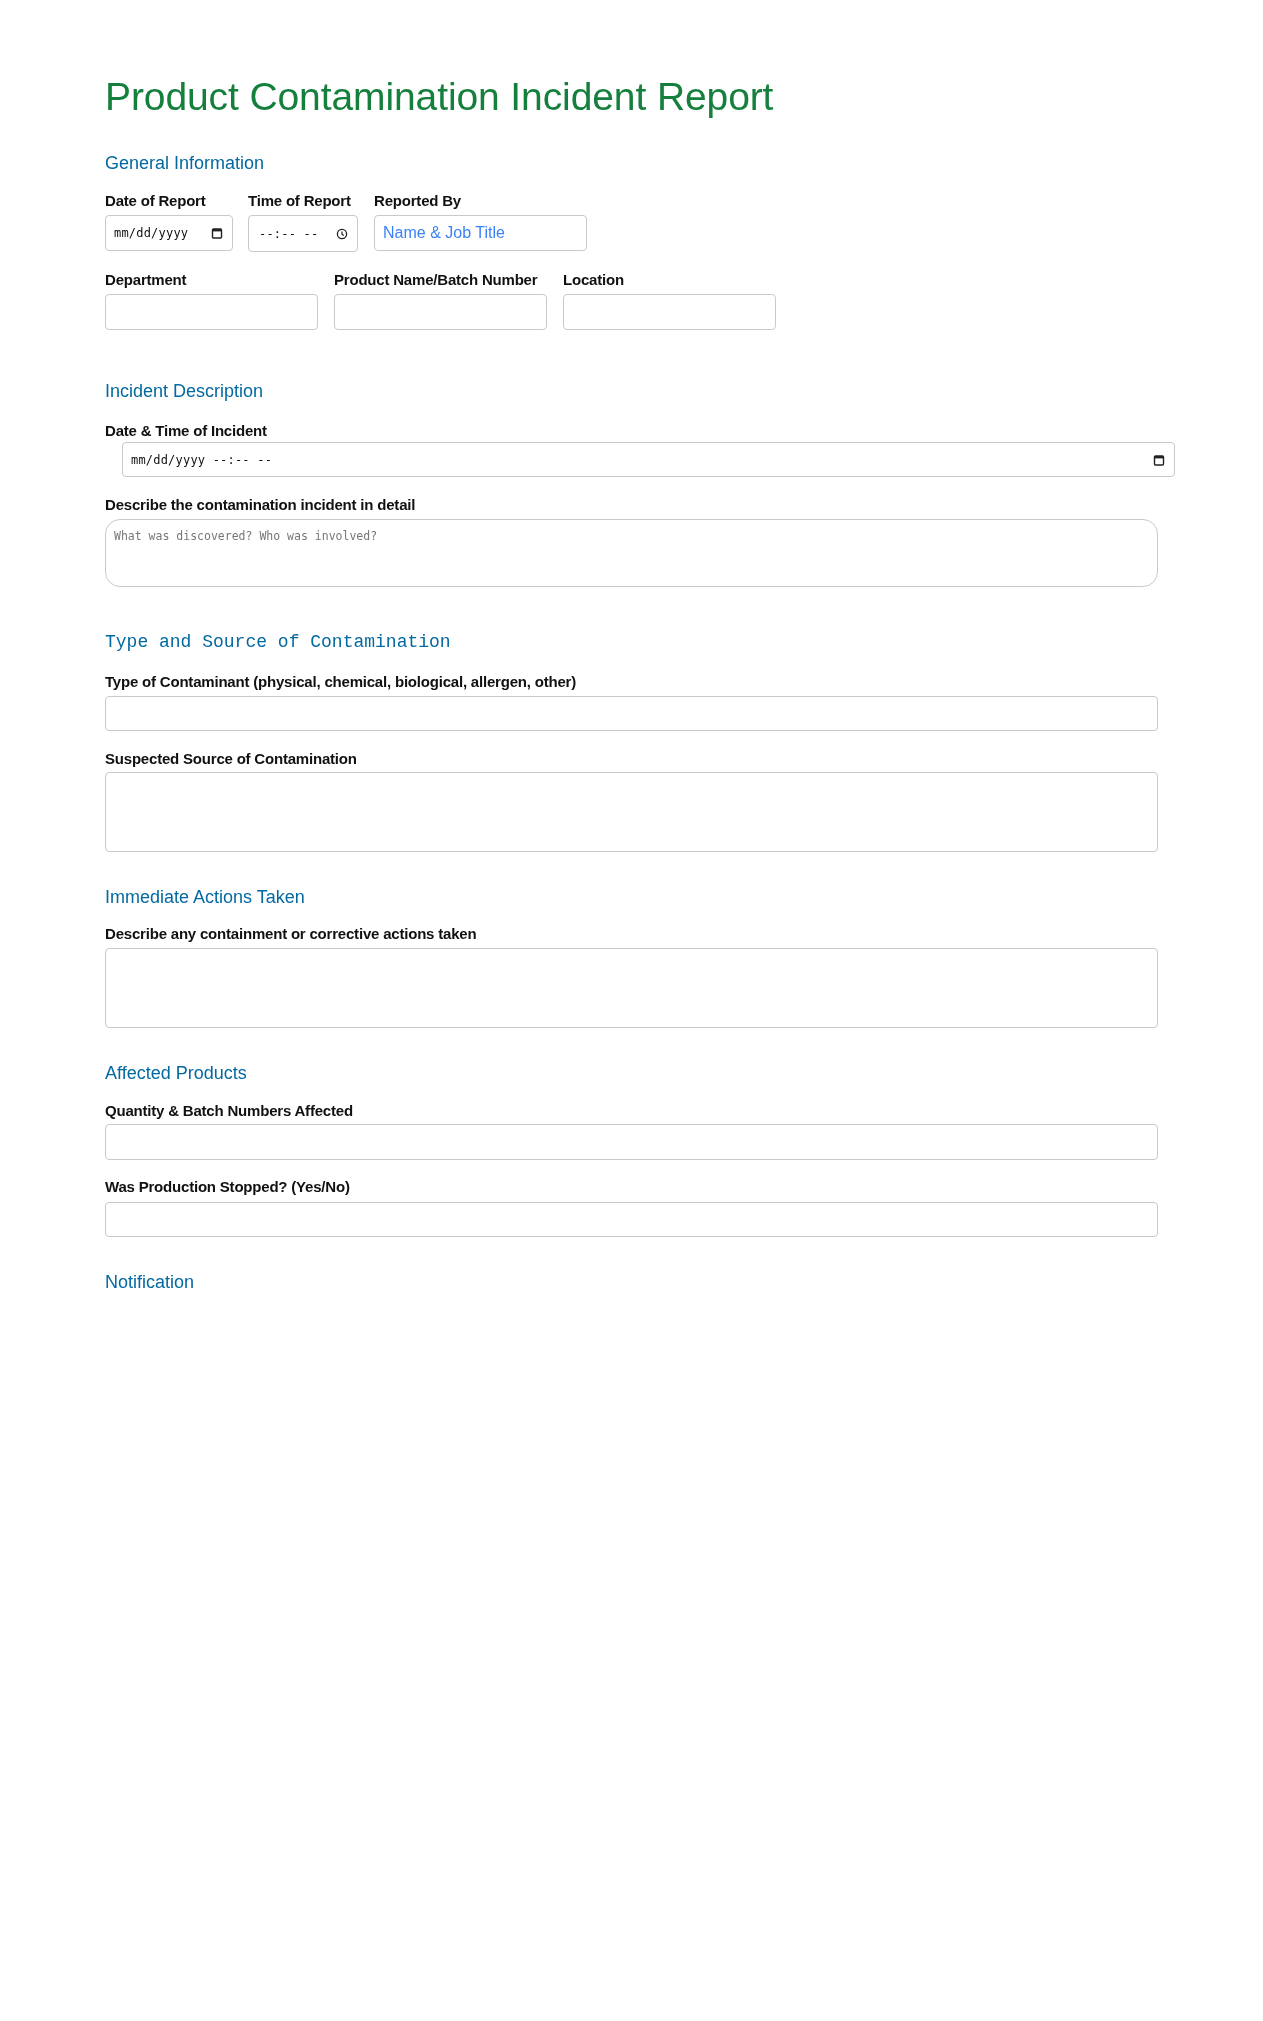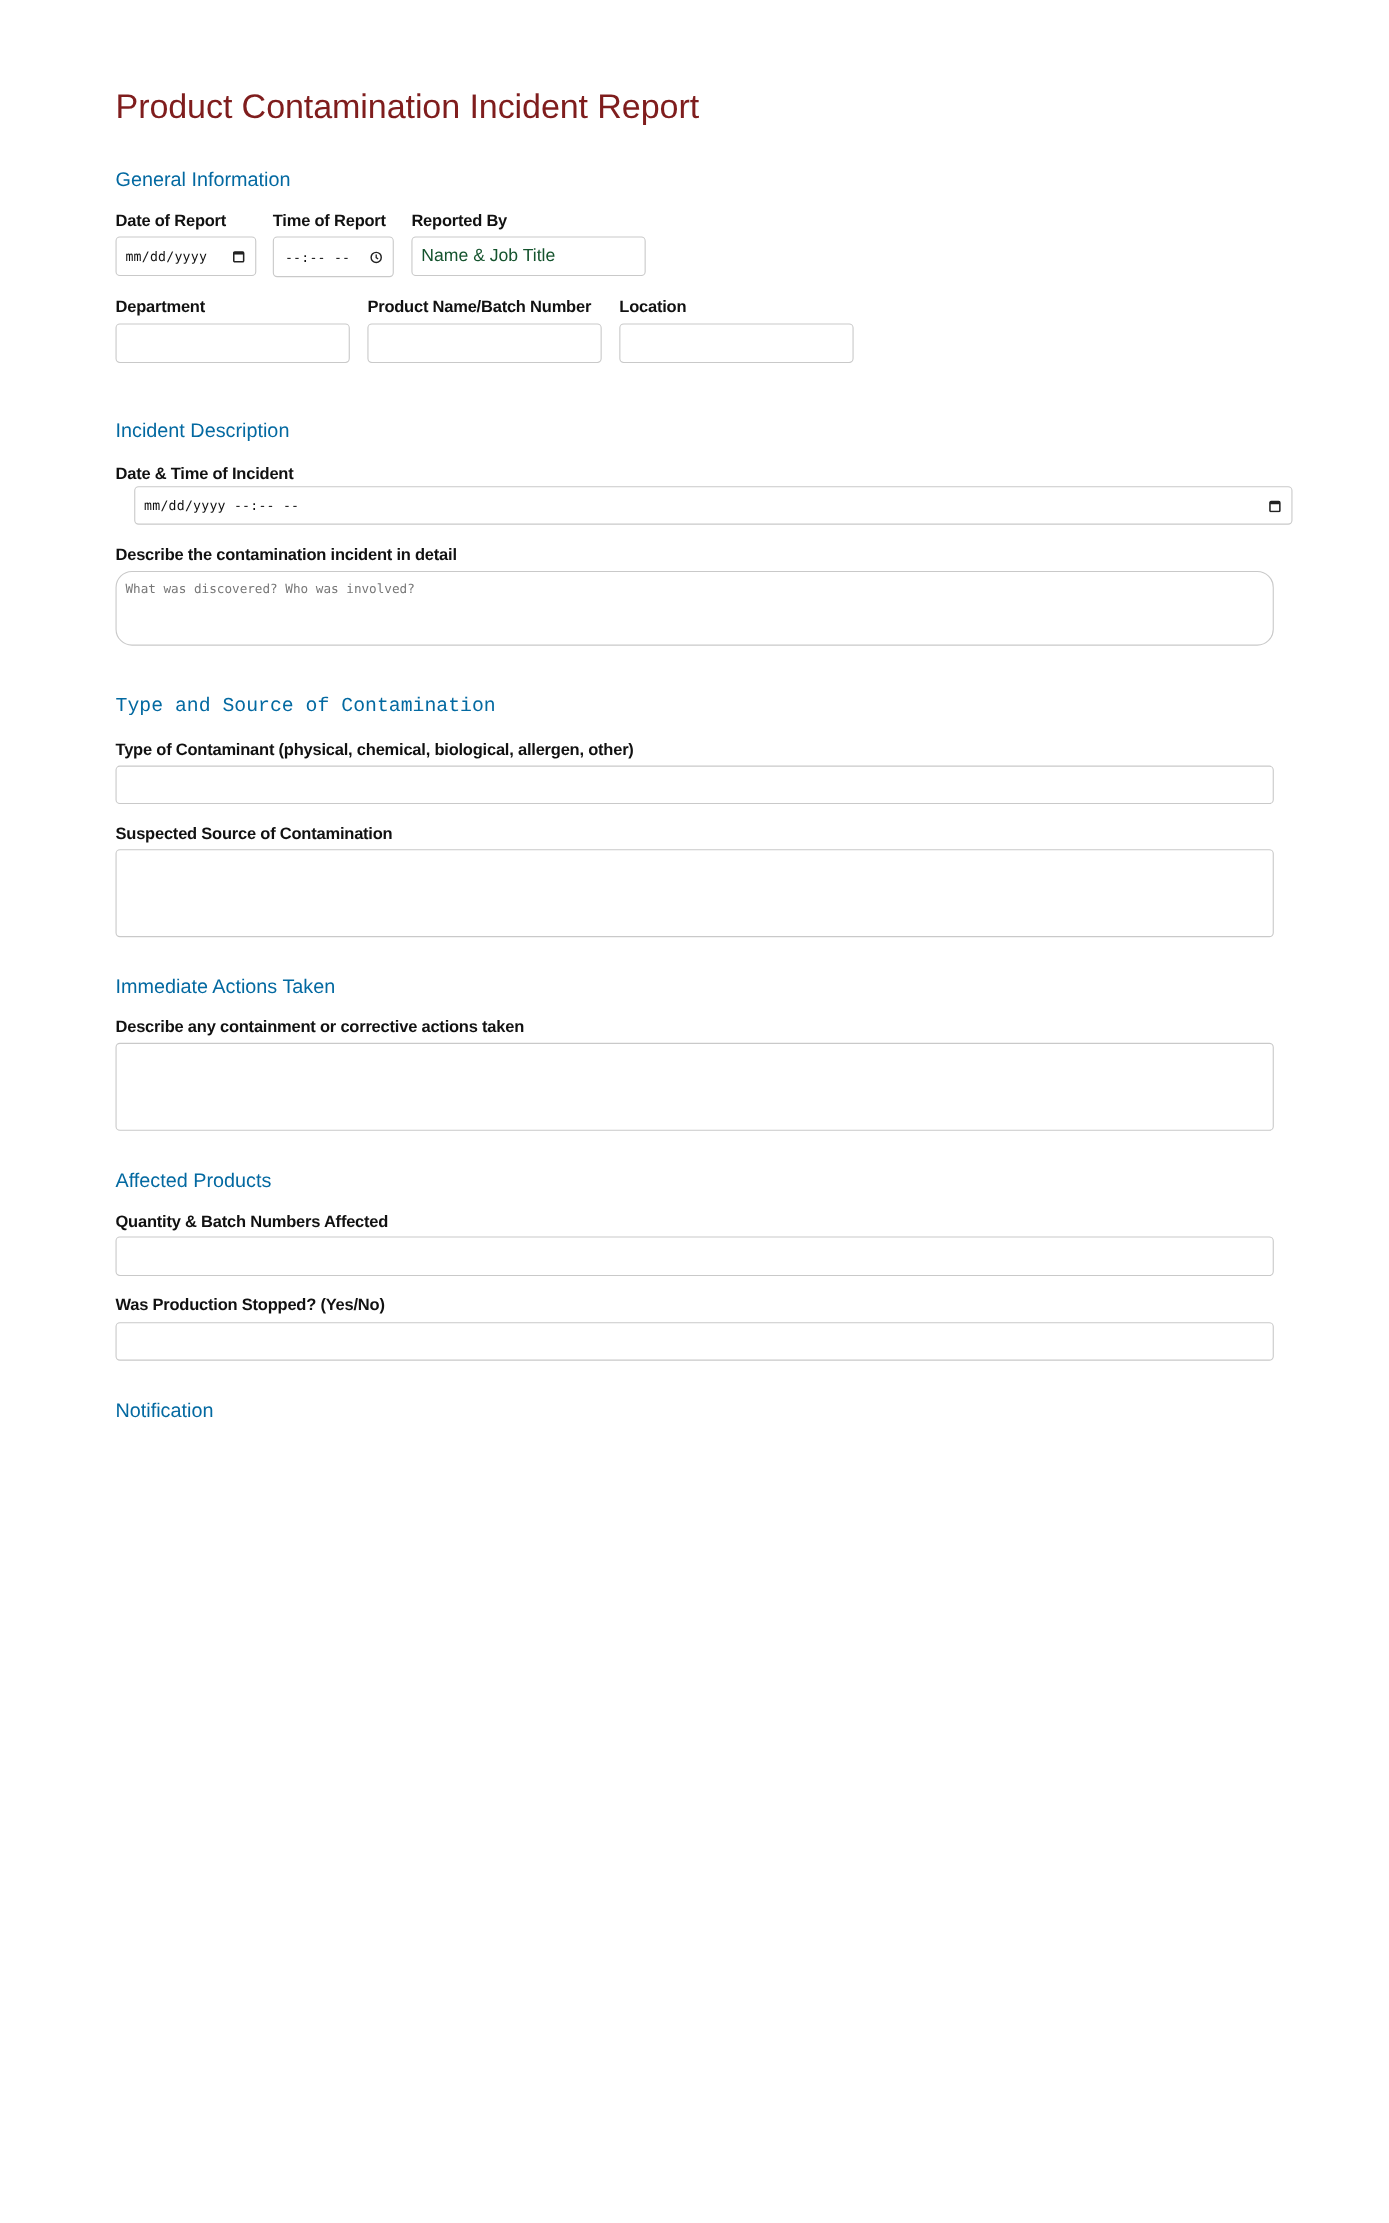"Product Contamination Incident Report" .title { color: #7f1d1d -> #15803d; font-size: 31px -> 39px }
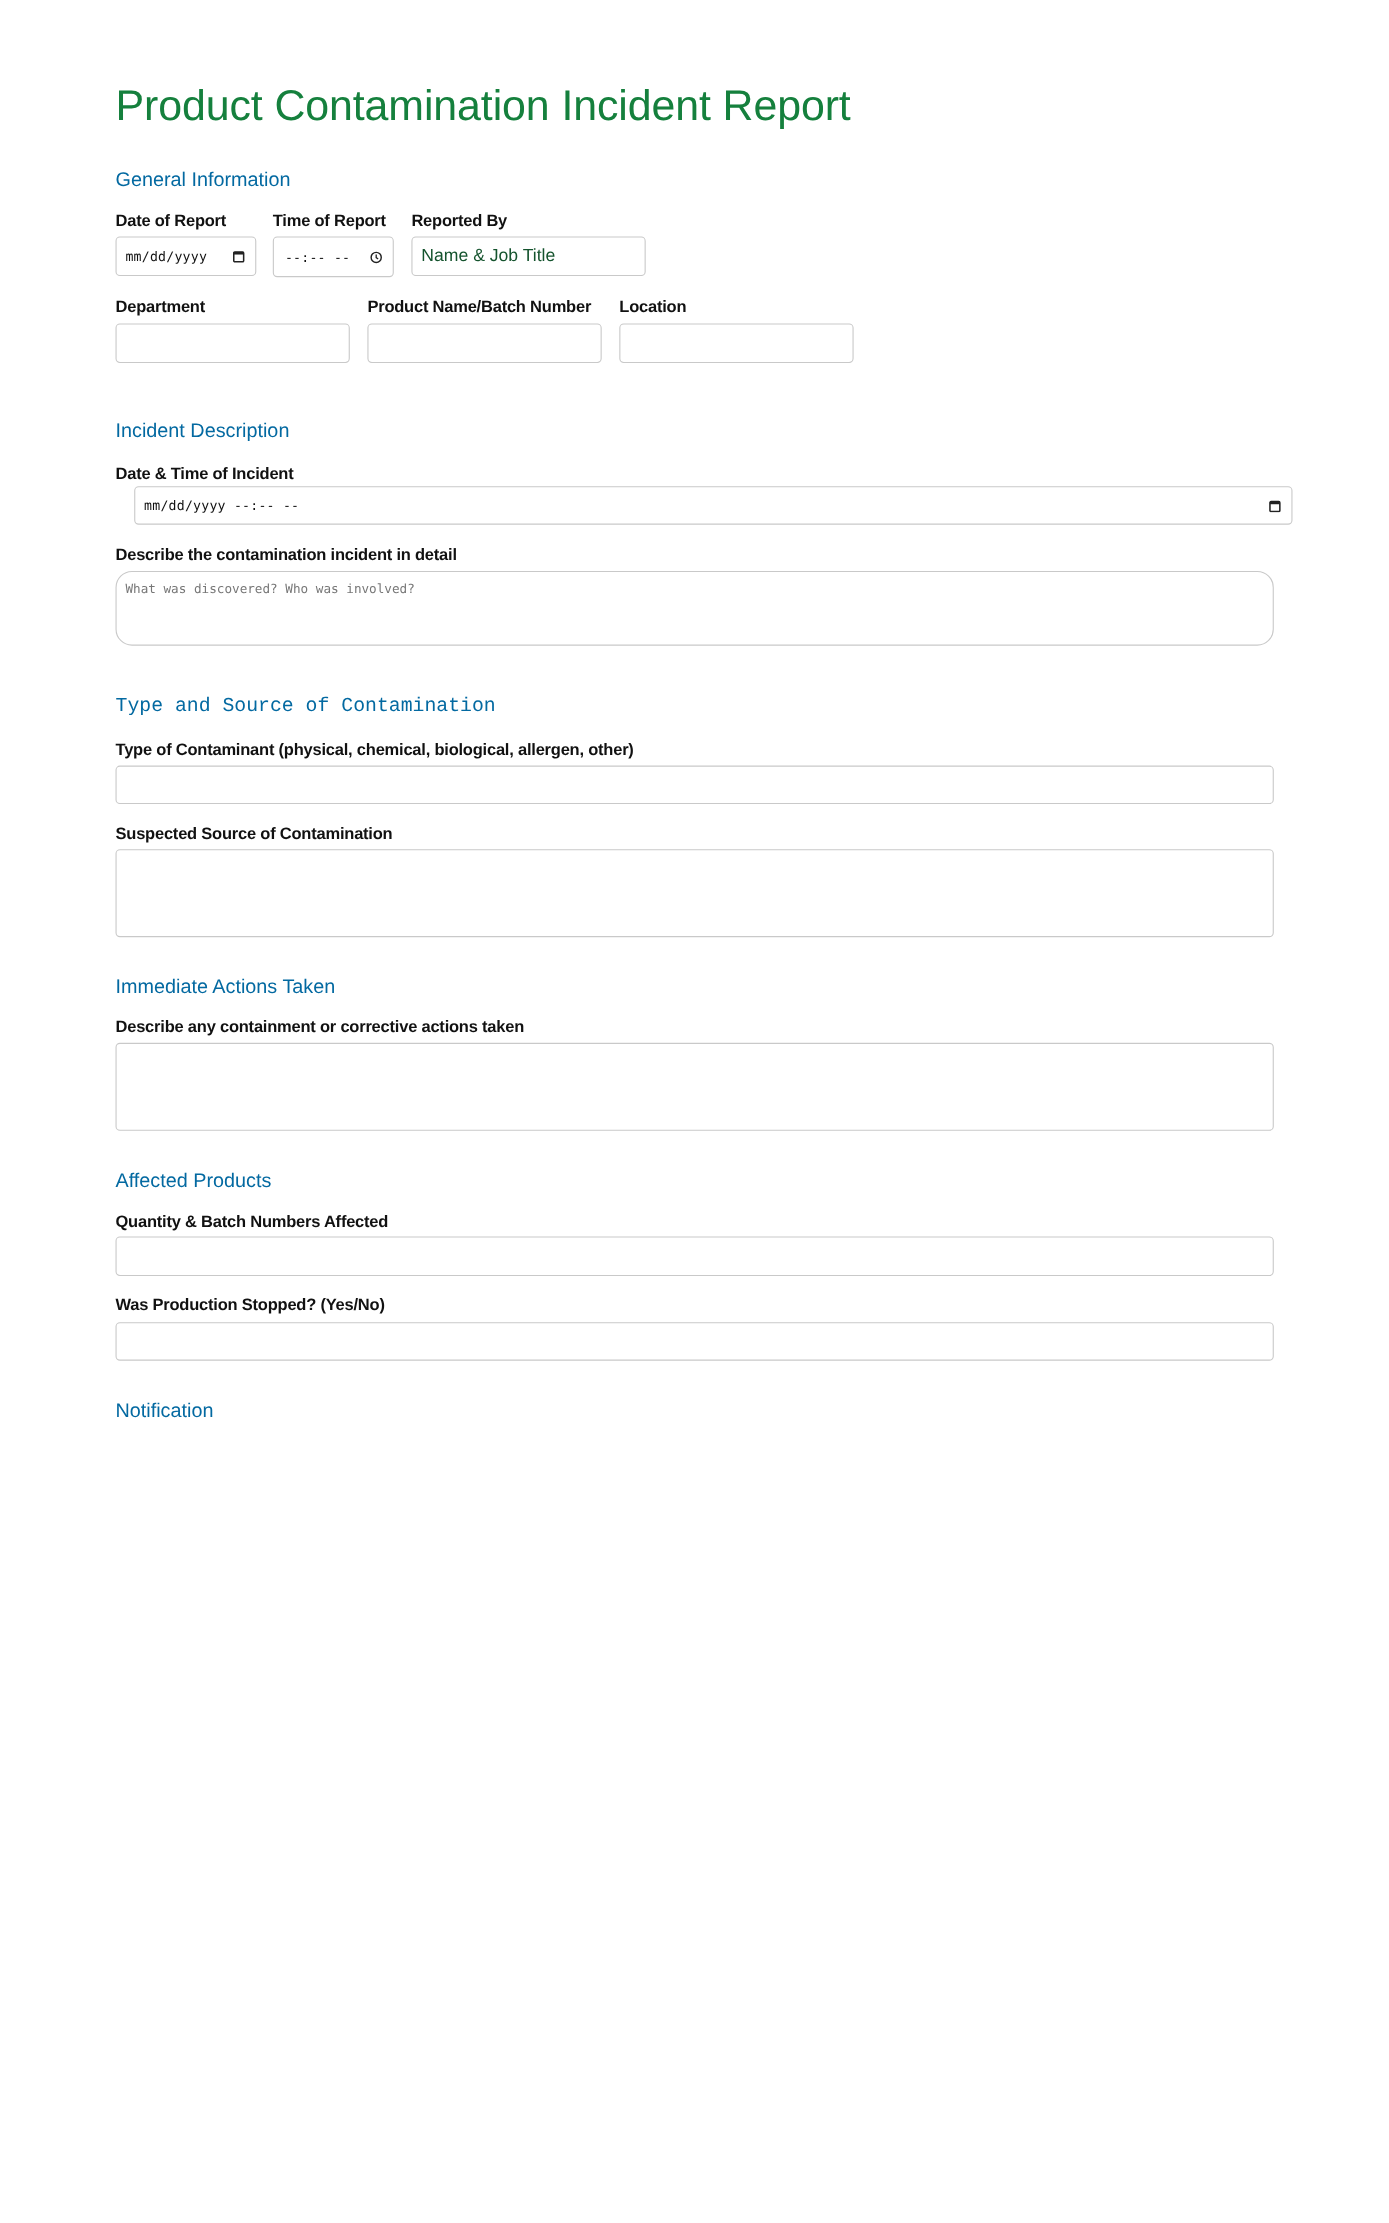"Name & Job Title" .input .placeholder { color: #14532d -> #3b82f6 }
